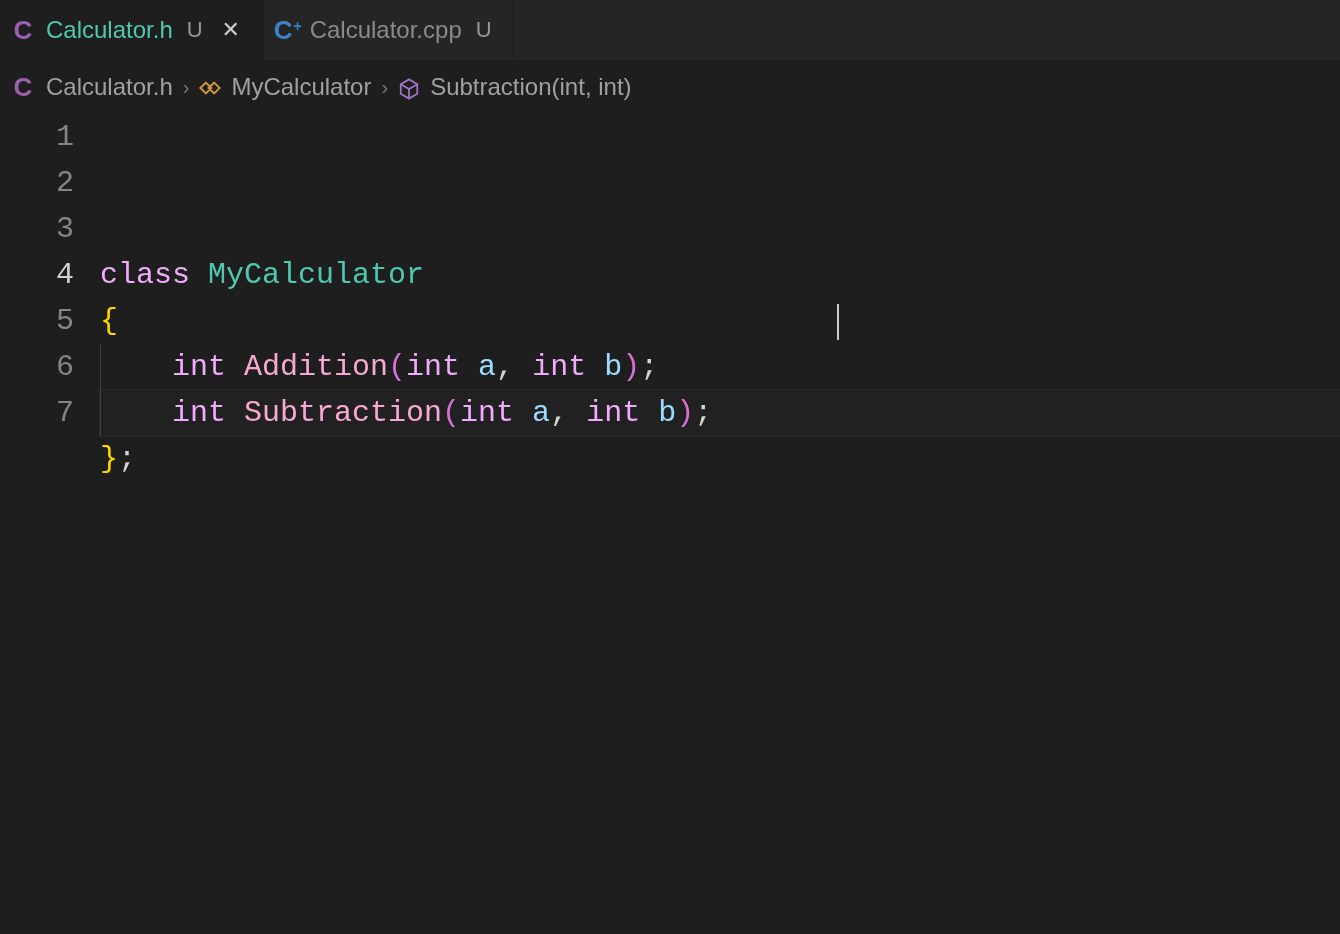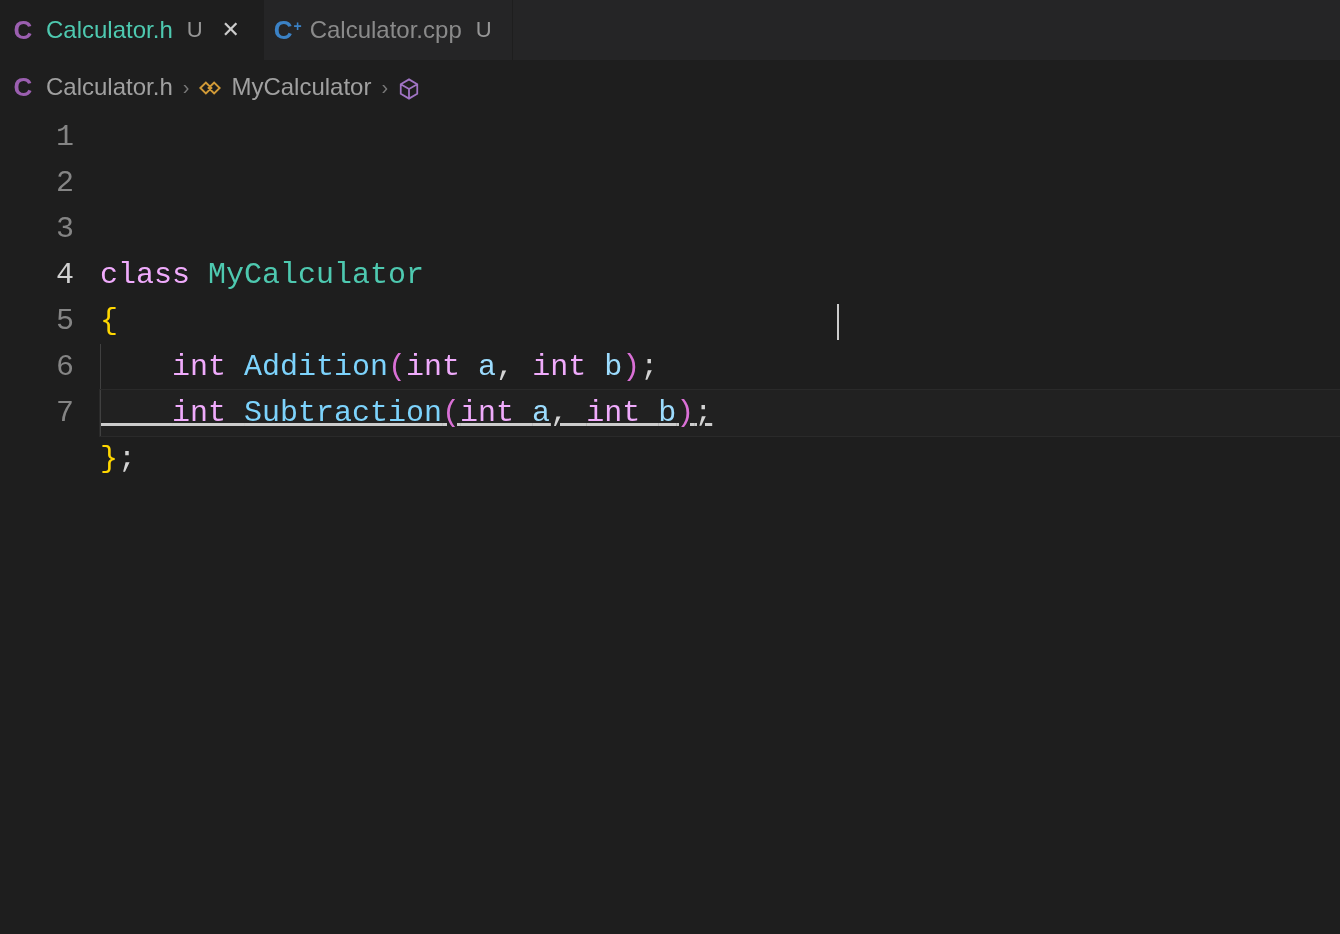"Subtraction(int, int)" span { html: none -> <span>Subtraction(int, int)</span> }
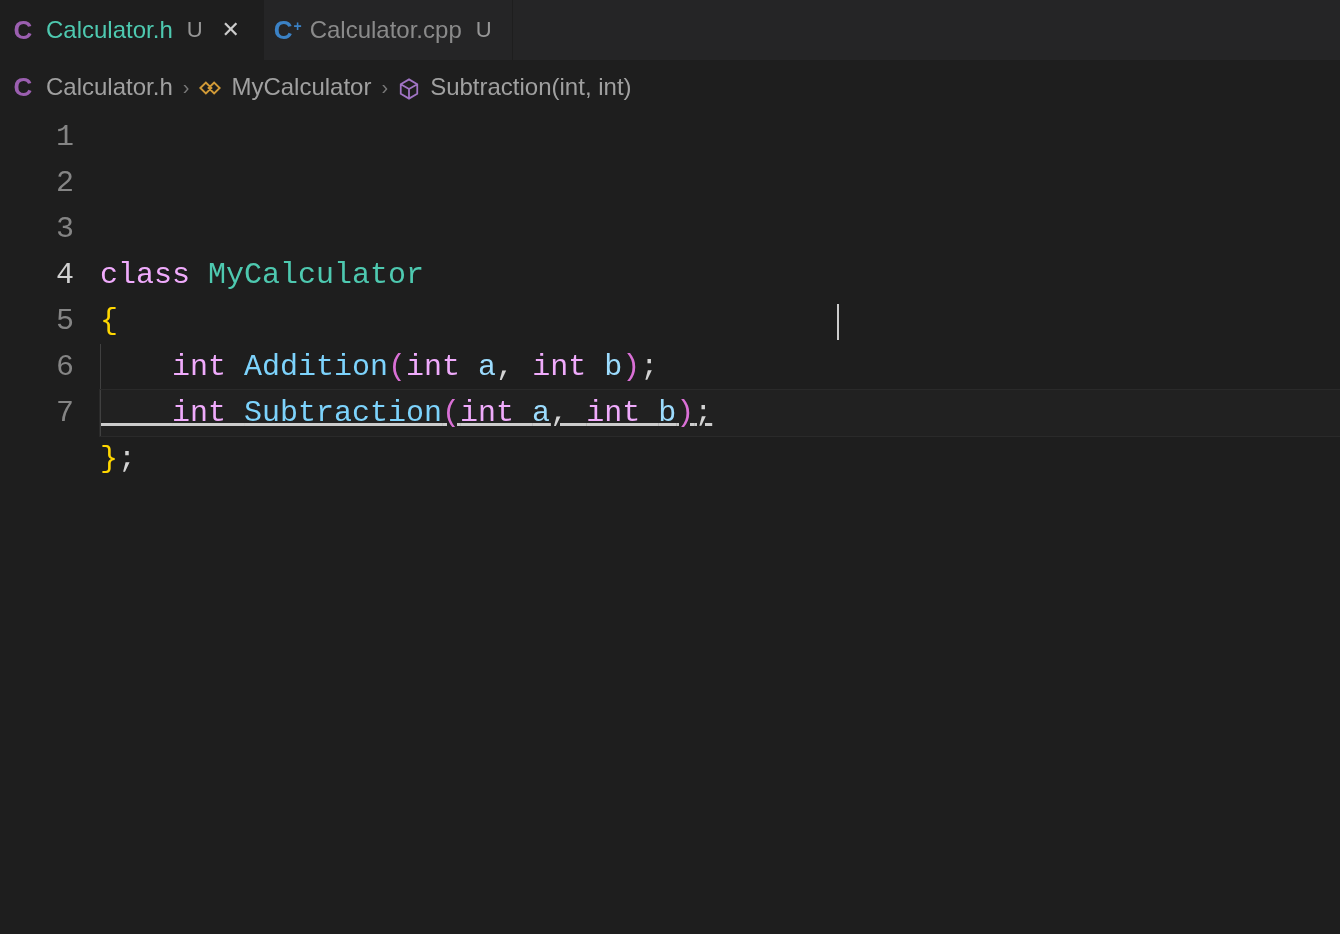"Addition" .fn { color: #7dd3fc -> #f9a8d4 }
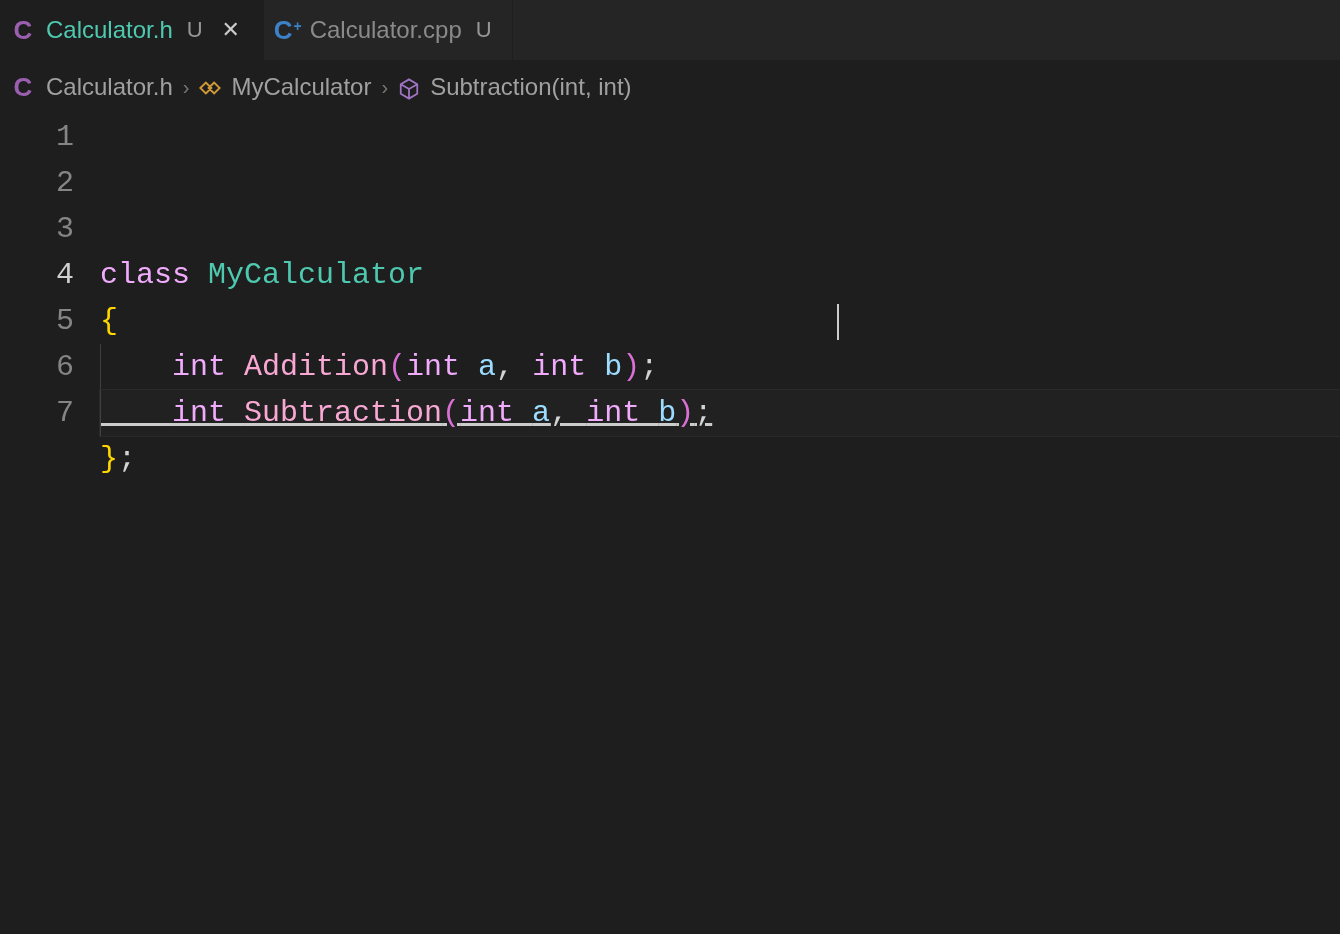"int Subtraction(int a, int b);" .line.current { text-decoration: underline -> none }
